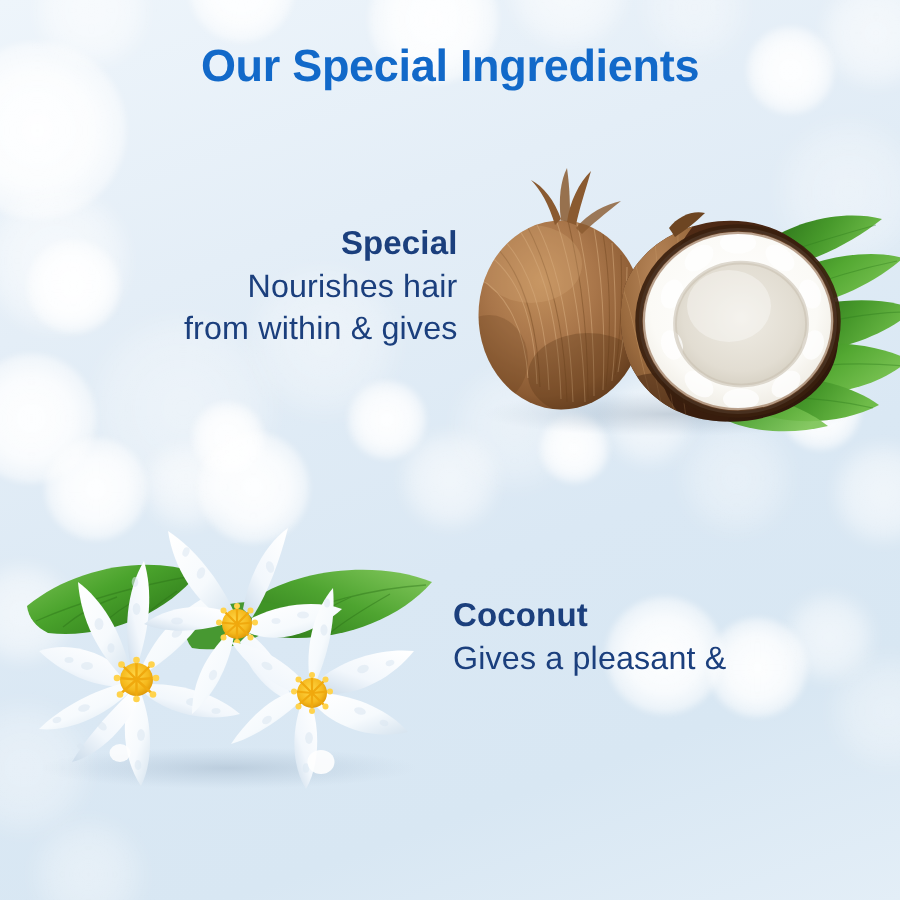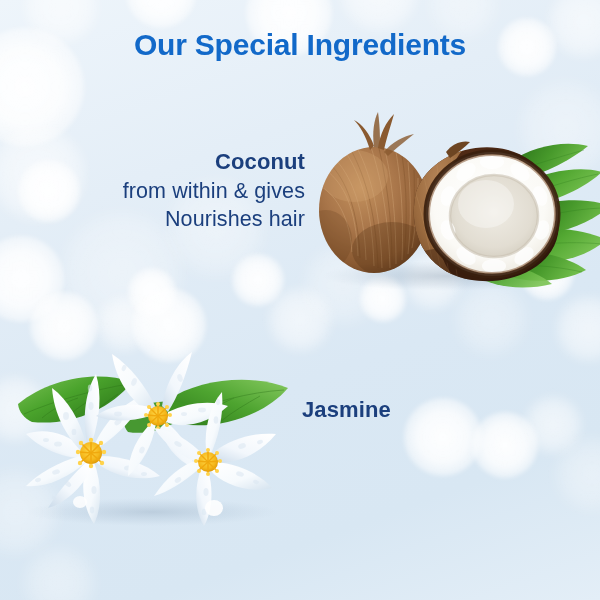"Coconut" div.ing-name { text: Coconut -> Special }
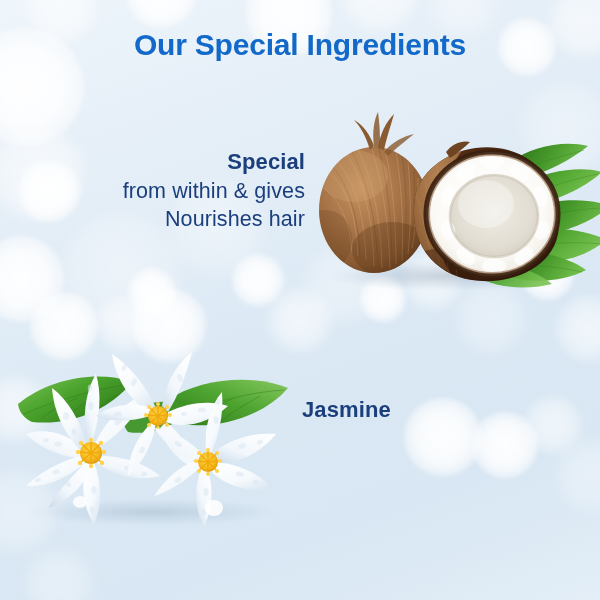"from within & gives" span.ln { order: before "Nourishes hair" -> after "Nourishes hair" }
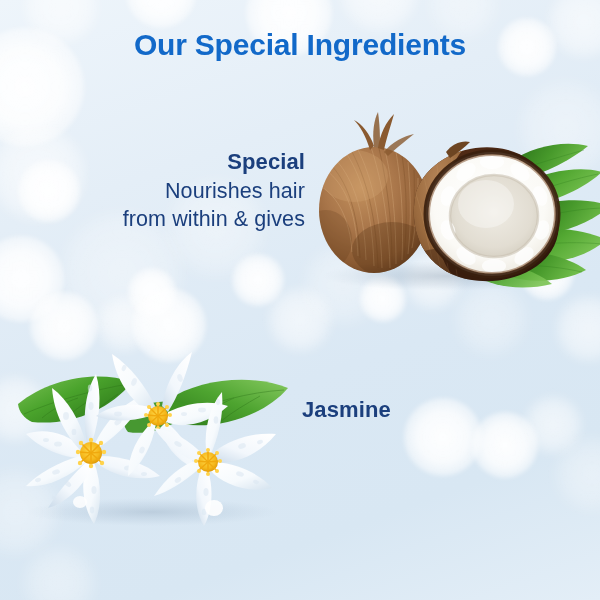"Jasmine" div.ing-name { text: Jasmine -> Coconut }
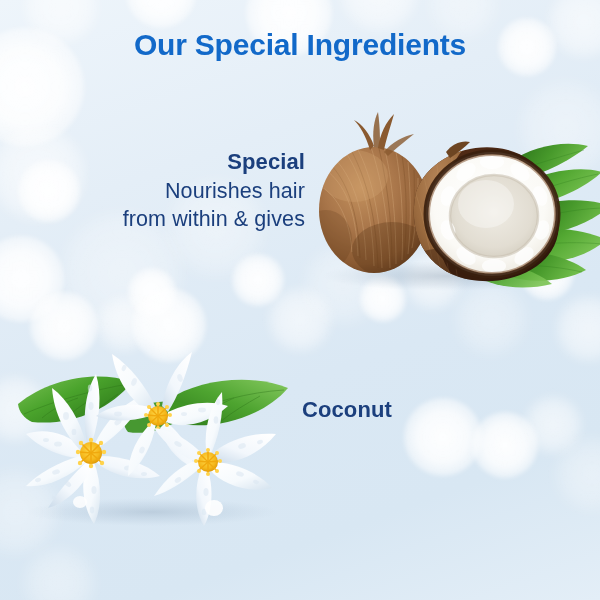"Gives a pleasant &" span.ln { html: none -> <span>Gives a pleasant &amp;</span> }
